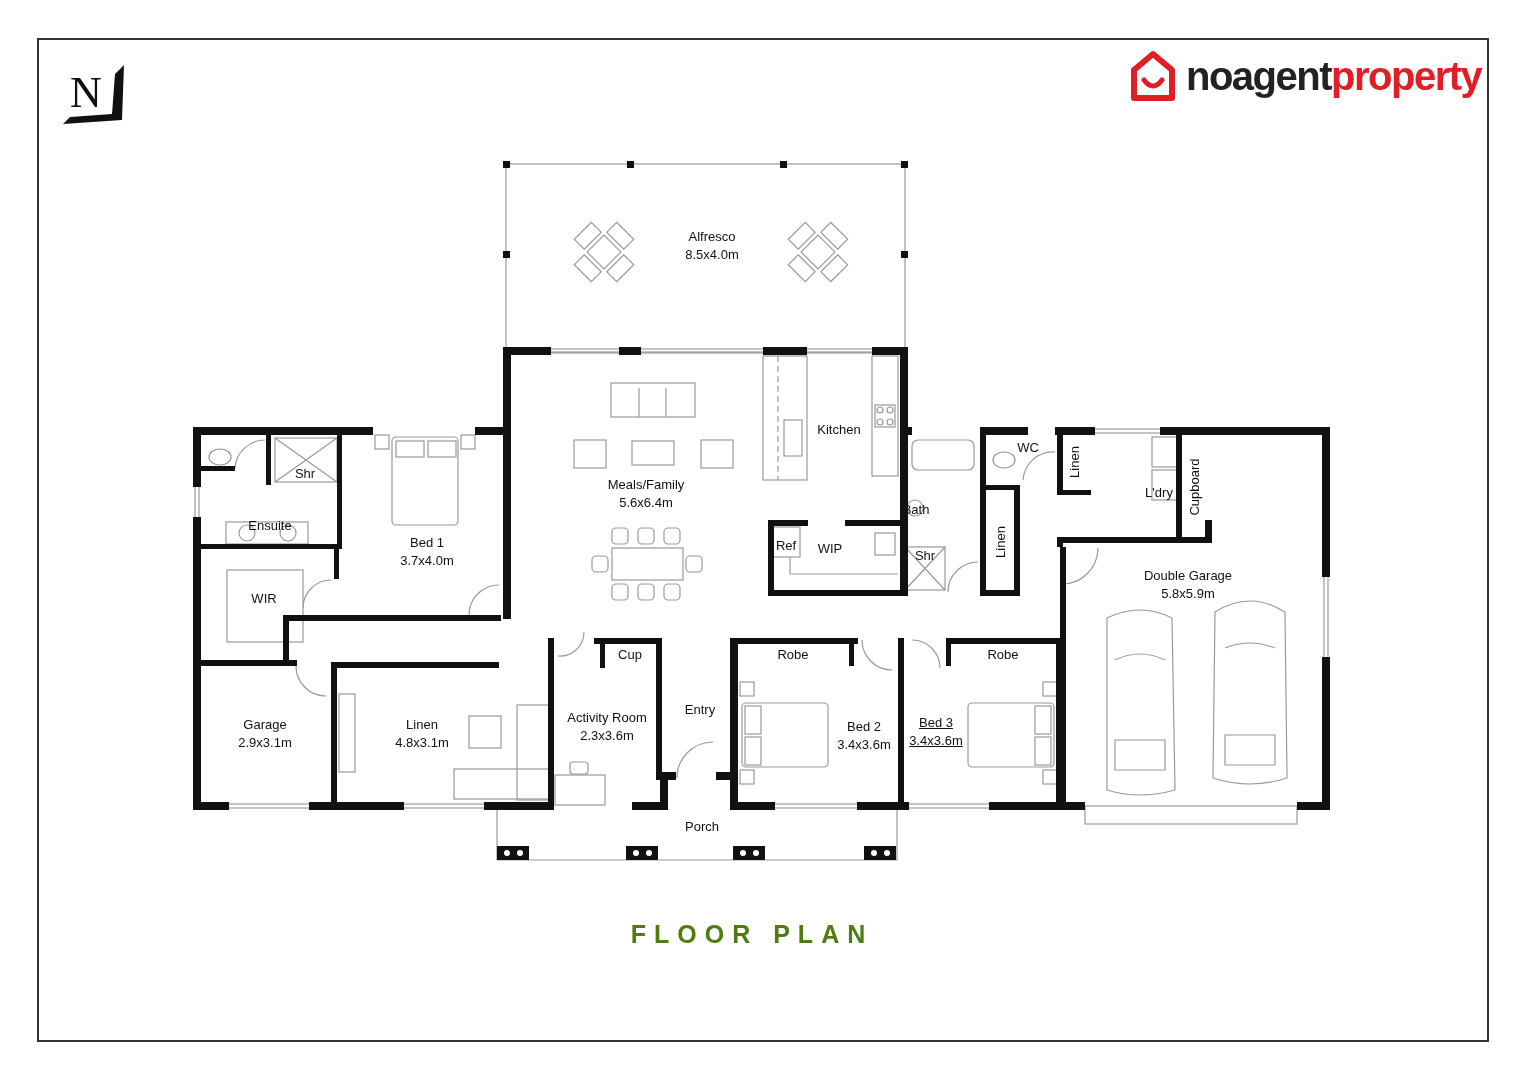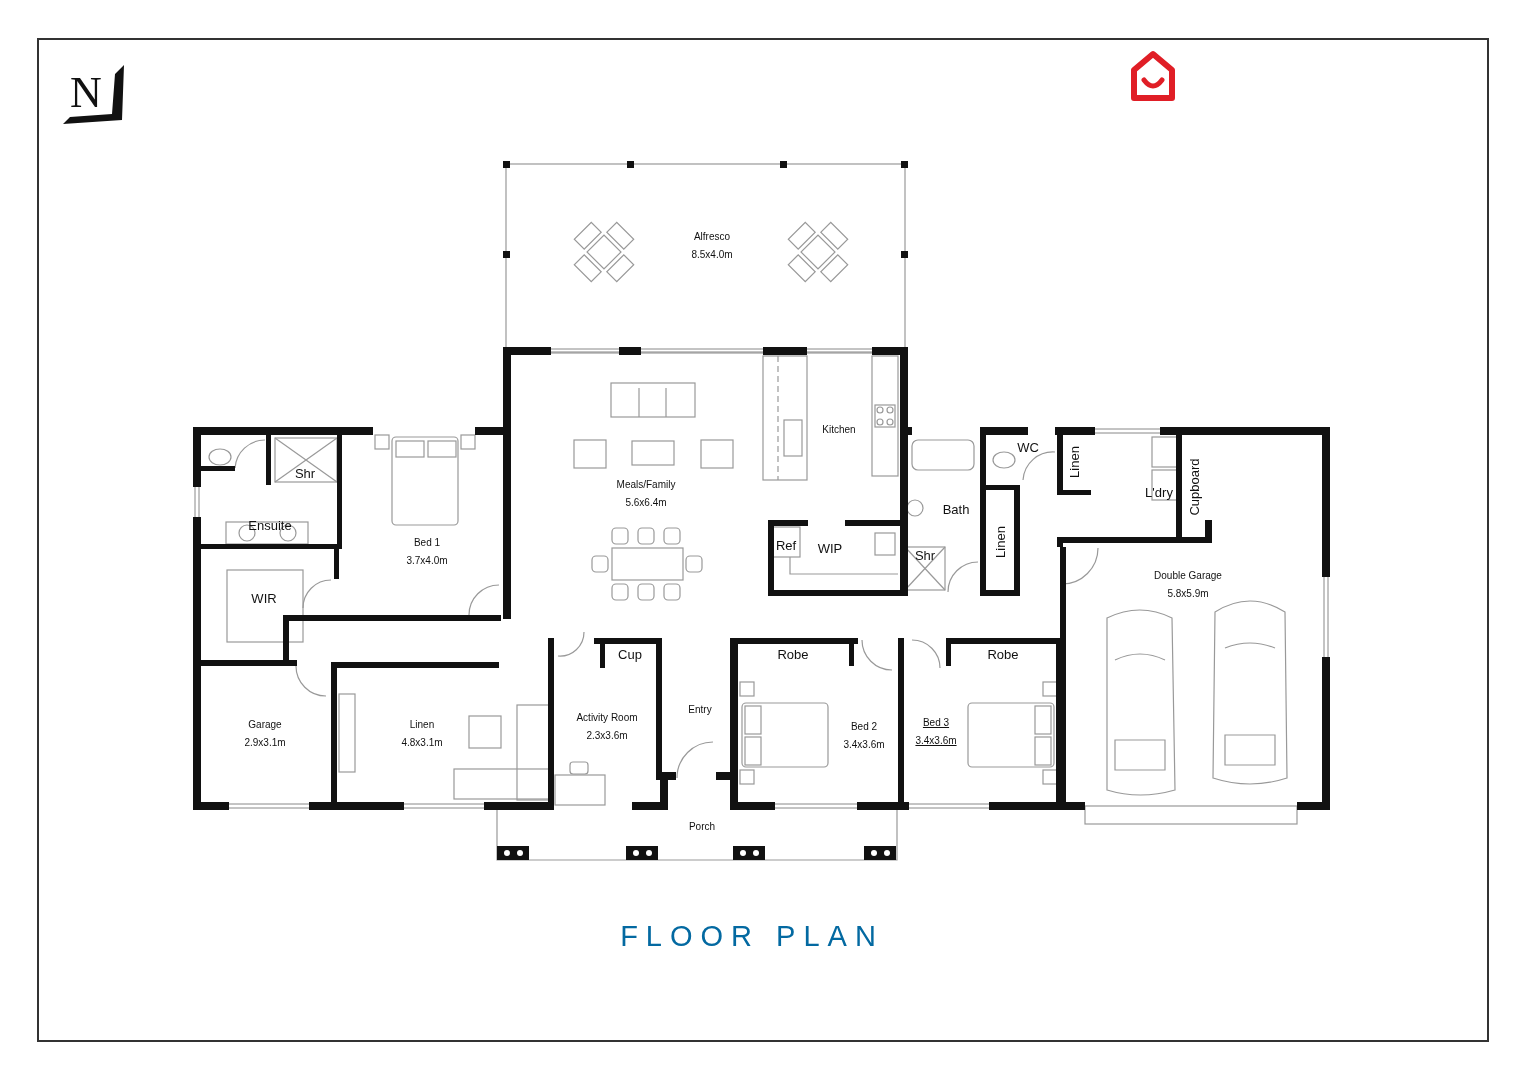"noagentproperty" span.word { html: none -> <span> <span>noagent</span><span>property</span> </span> }
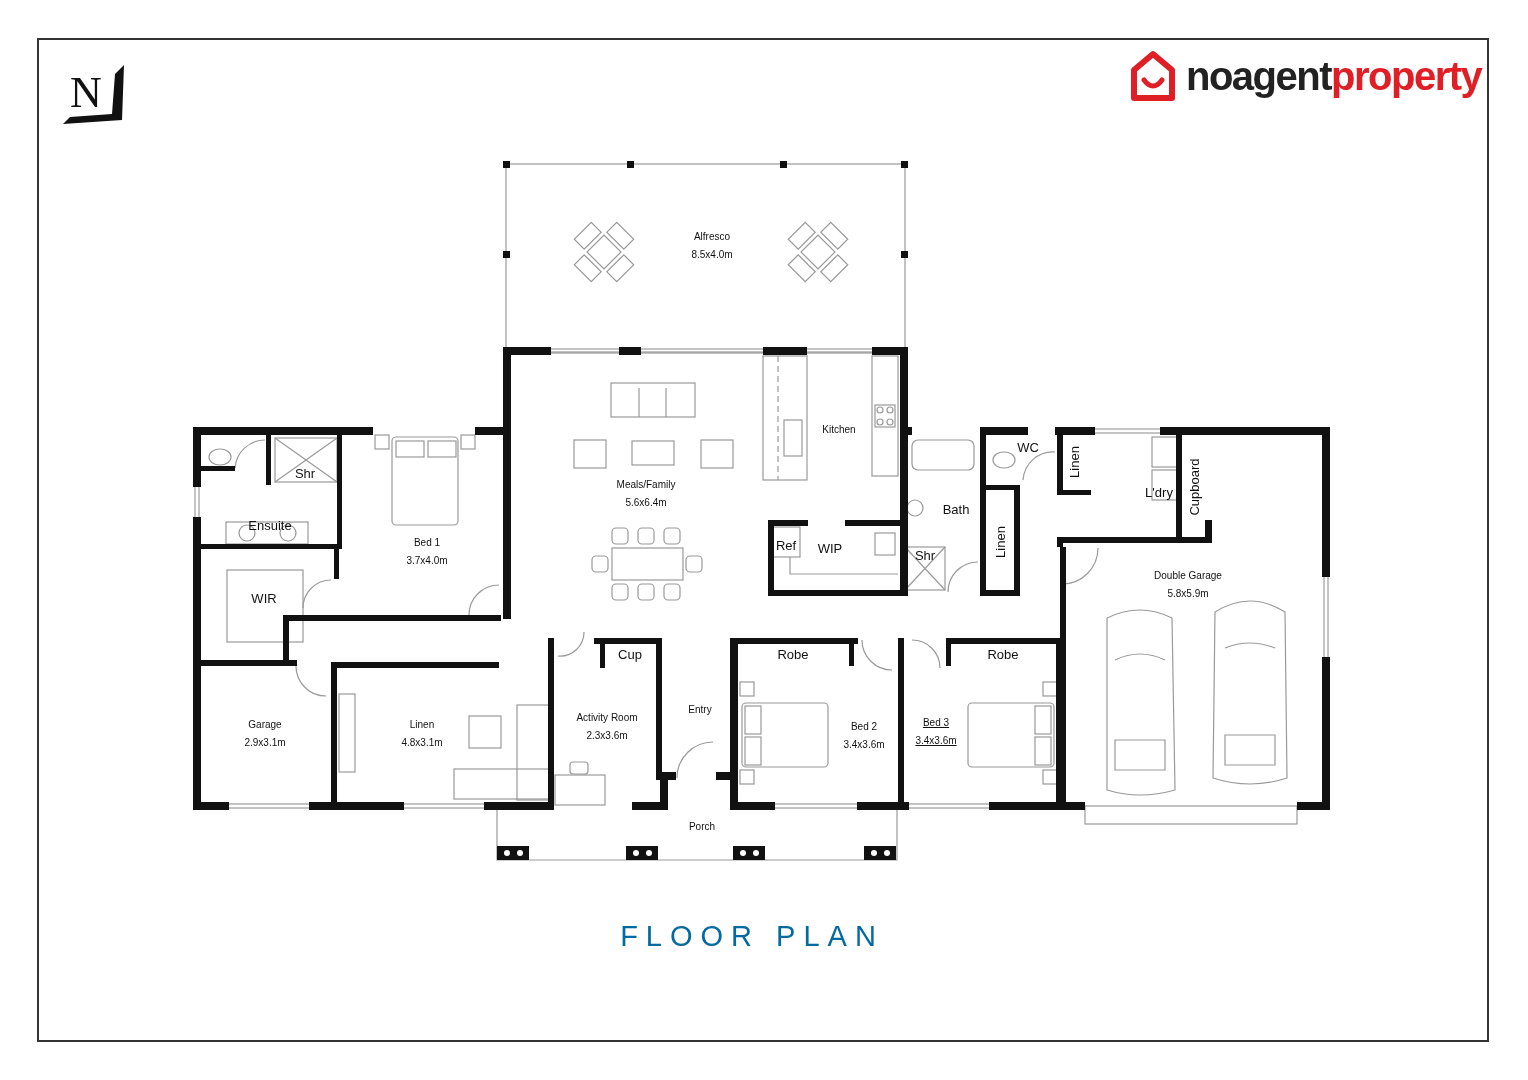"Alfresco" .lbl { font-size: 10px -> 13px }
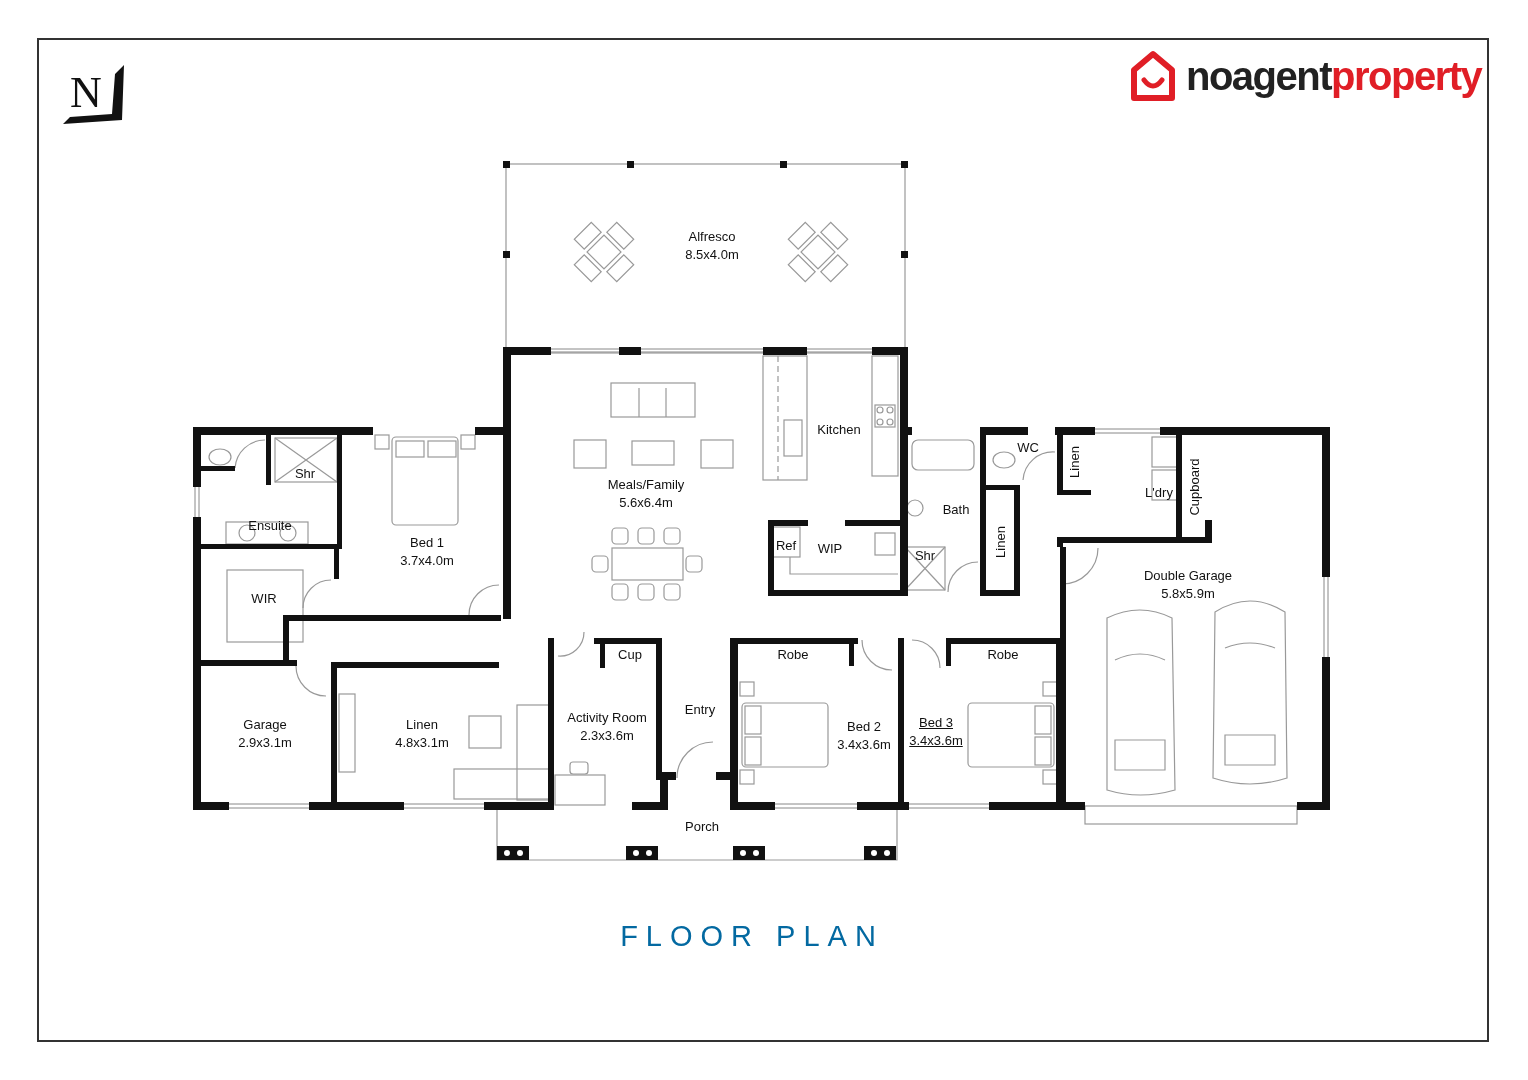"Bath" div.lbl { left: 956px -> 916px }
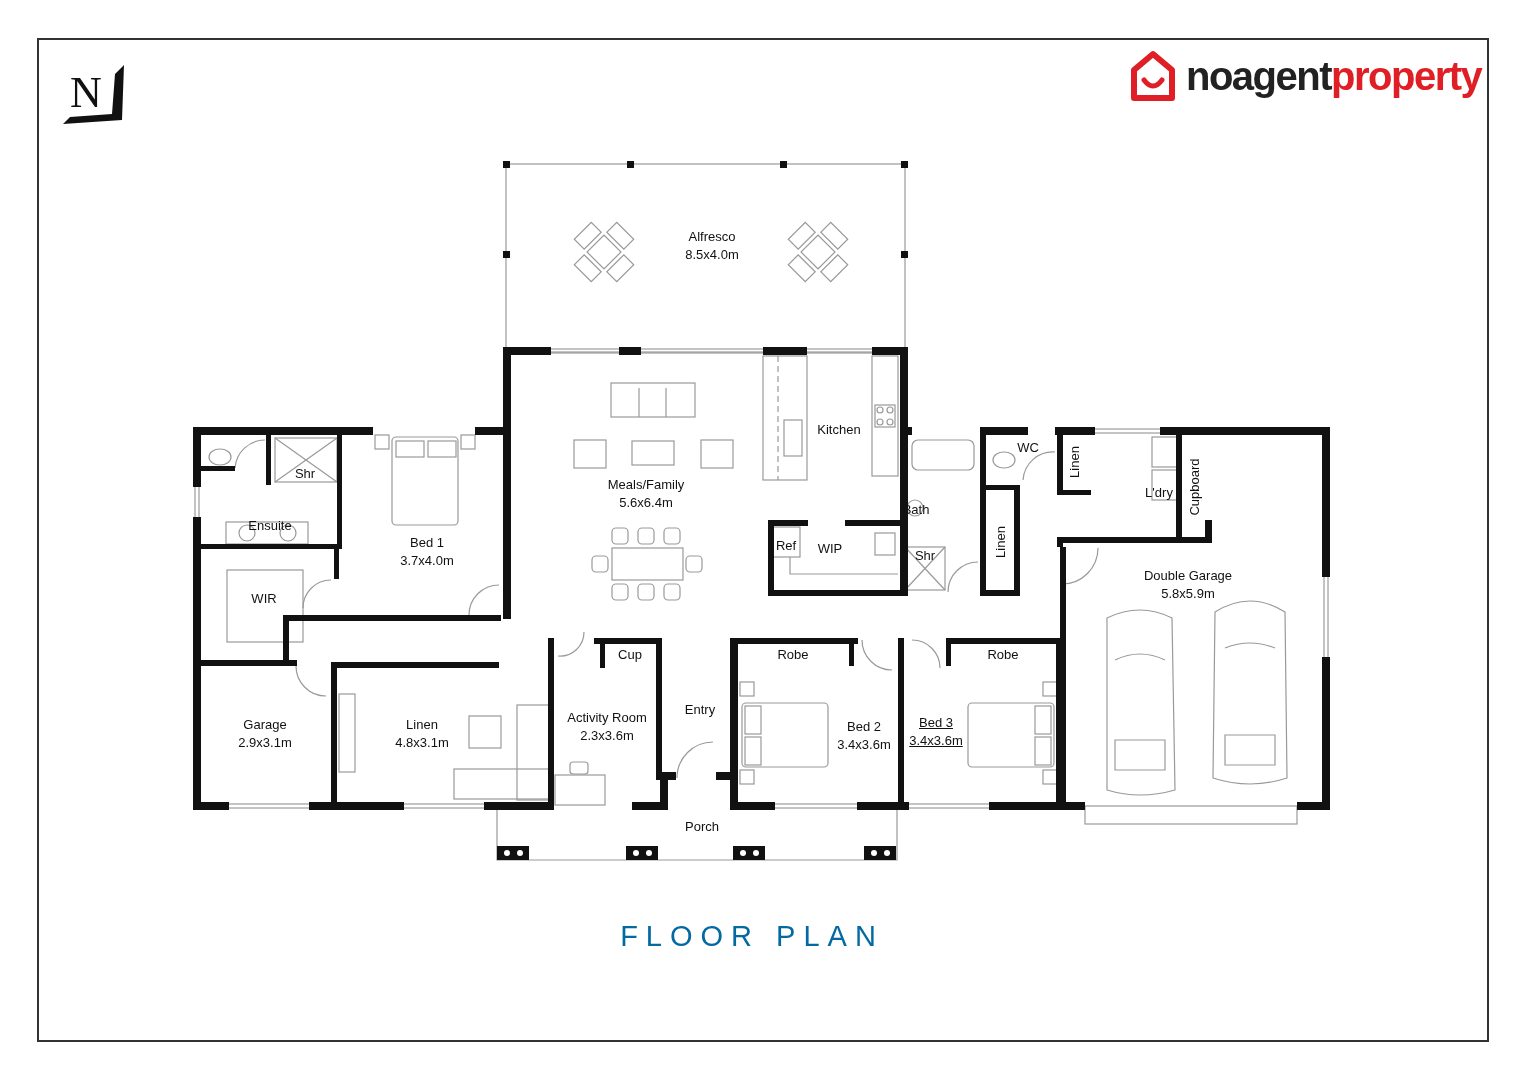"FLOOR PLAN" .title { color: #0369a1 -> #4d7c0f; font-size: 29px -> 25px; font-weight: none -> bold }
